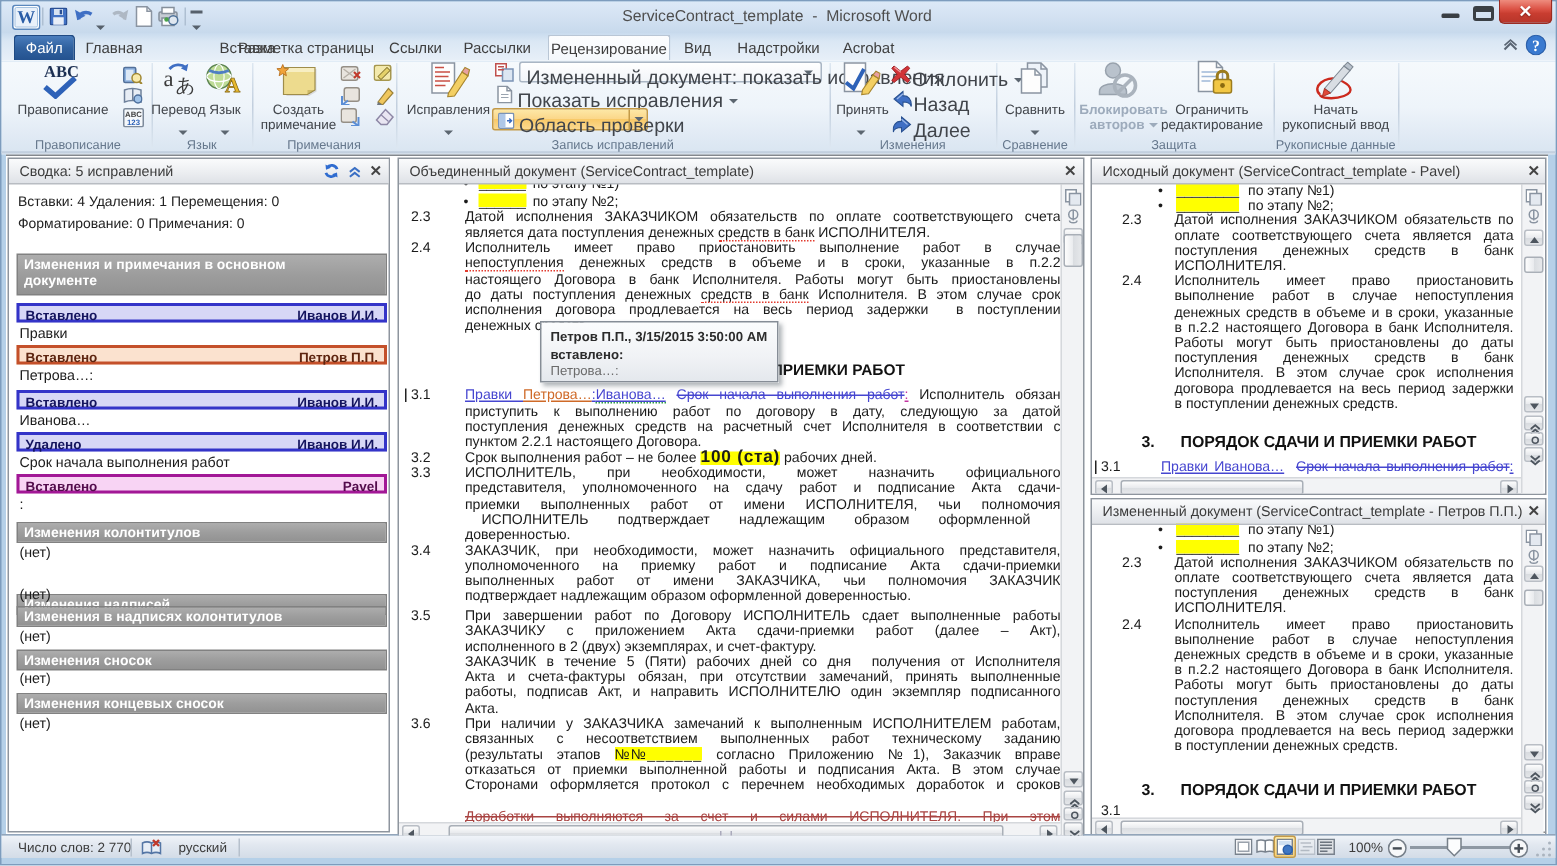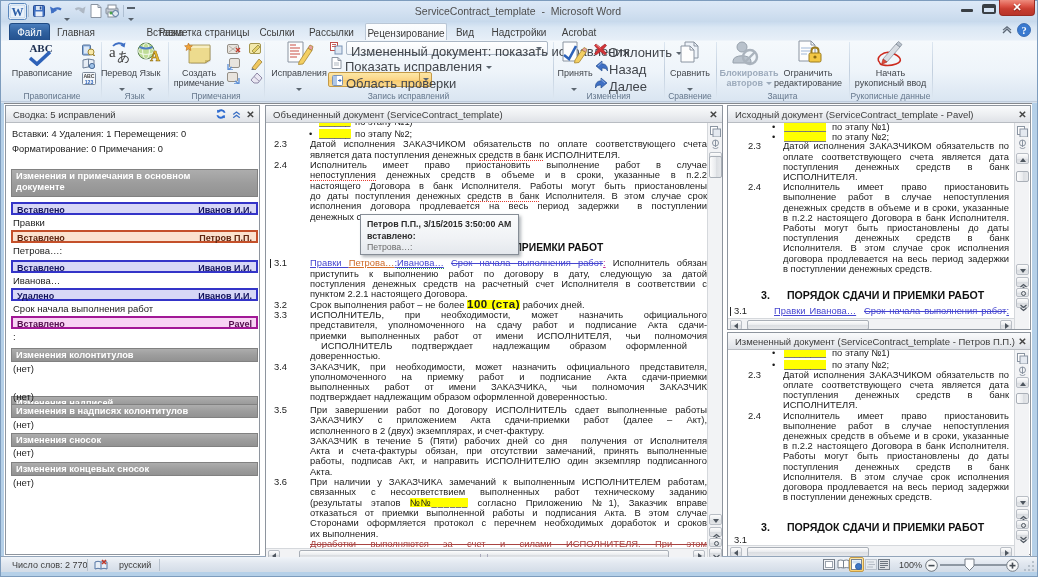"их выполнения." div.dline { html: <div>их выполнения.</div> -> none }
